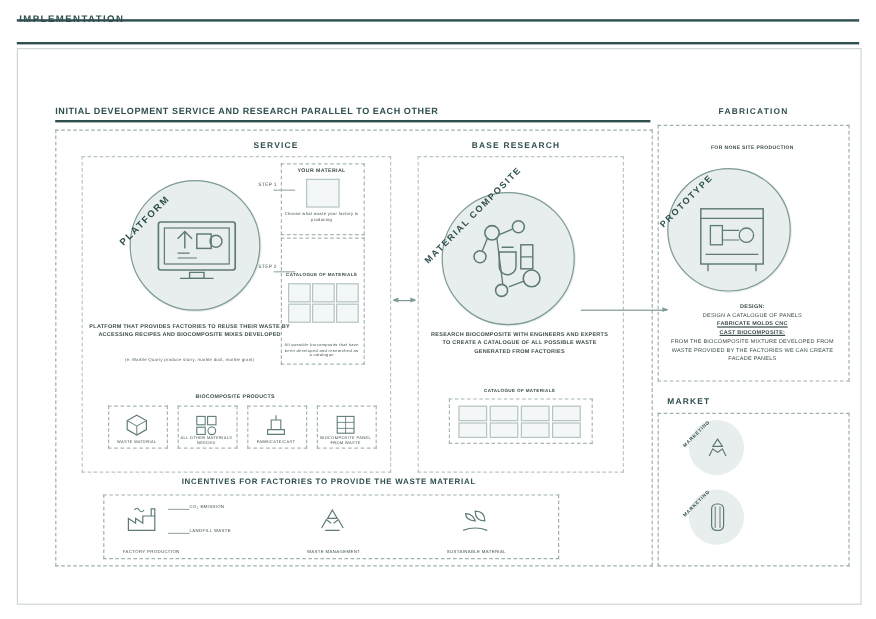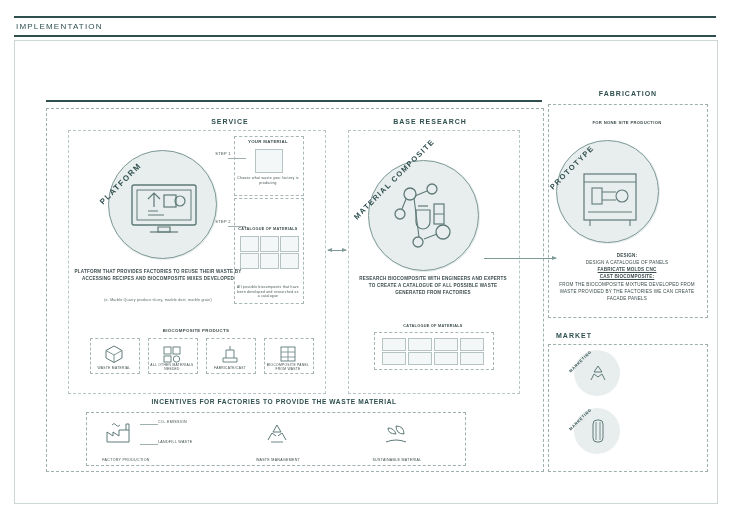"IMPLEMENTATION" .hdr-title { font-weight: normal -> bold; top: 22px -> 11px }
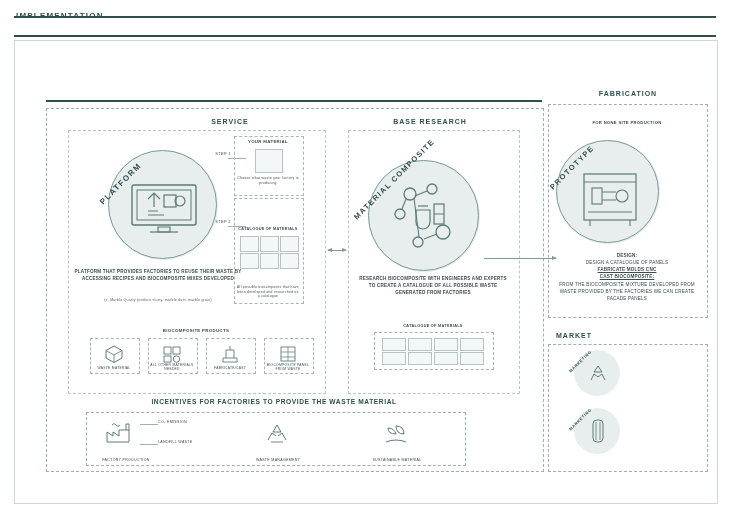"INITIAL DEVELOPMENT SERVICE AND RESEARCH" div.panel-main-title { html: none -> <div>INITIAL DEVELOPMENT SERVICE AND RESEARCH PARALLEL TO EACH OTHER</div> }
